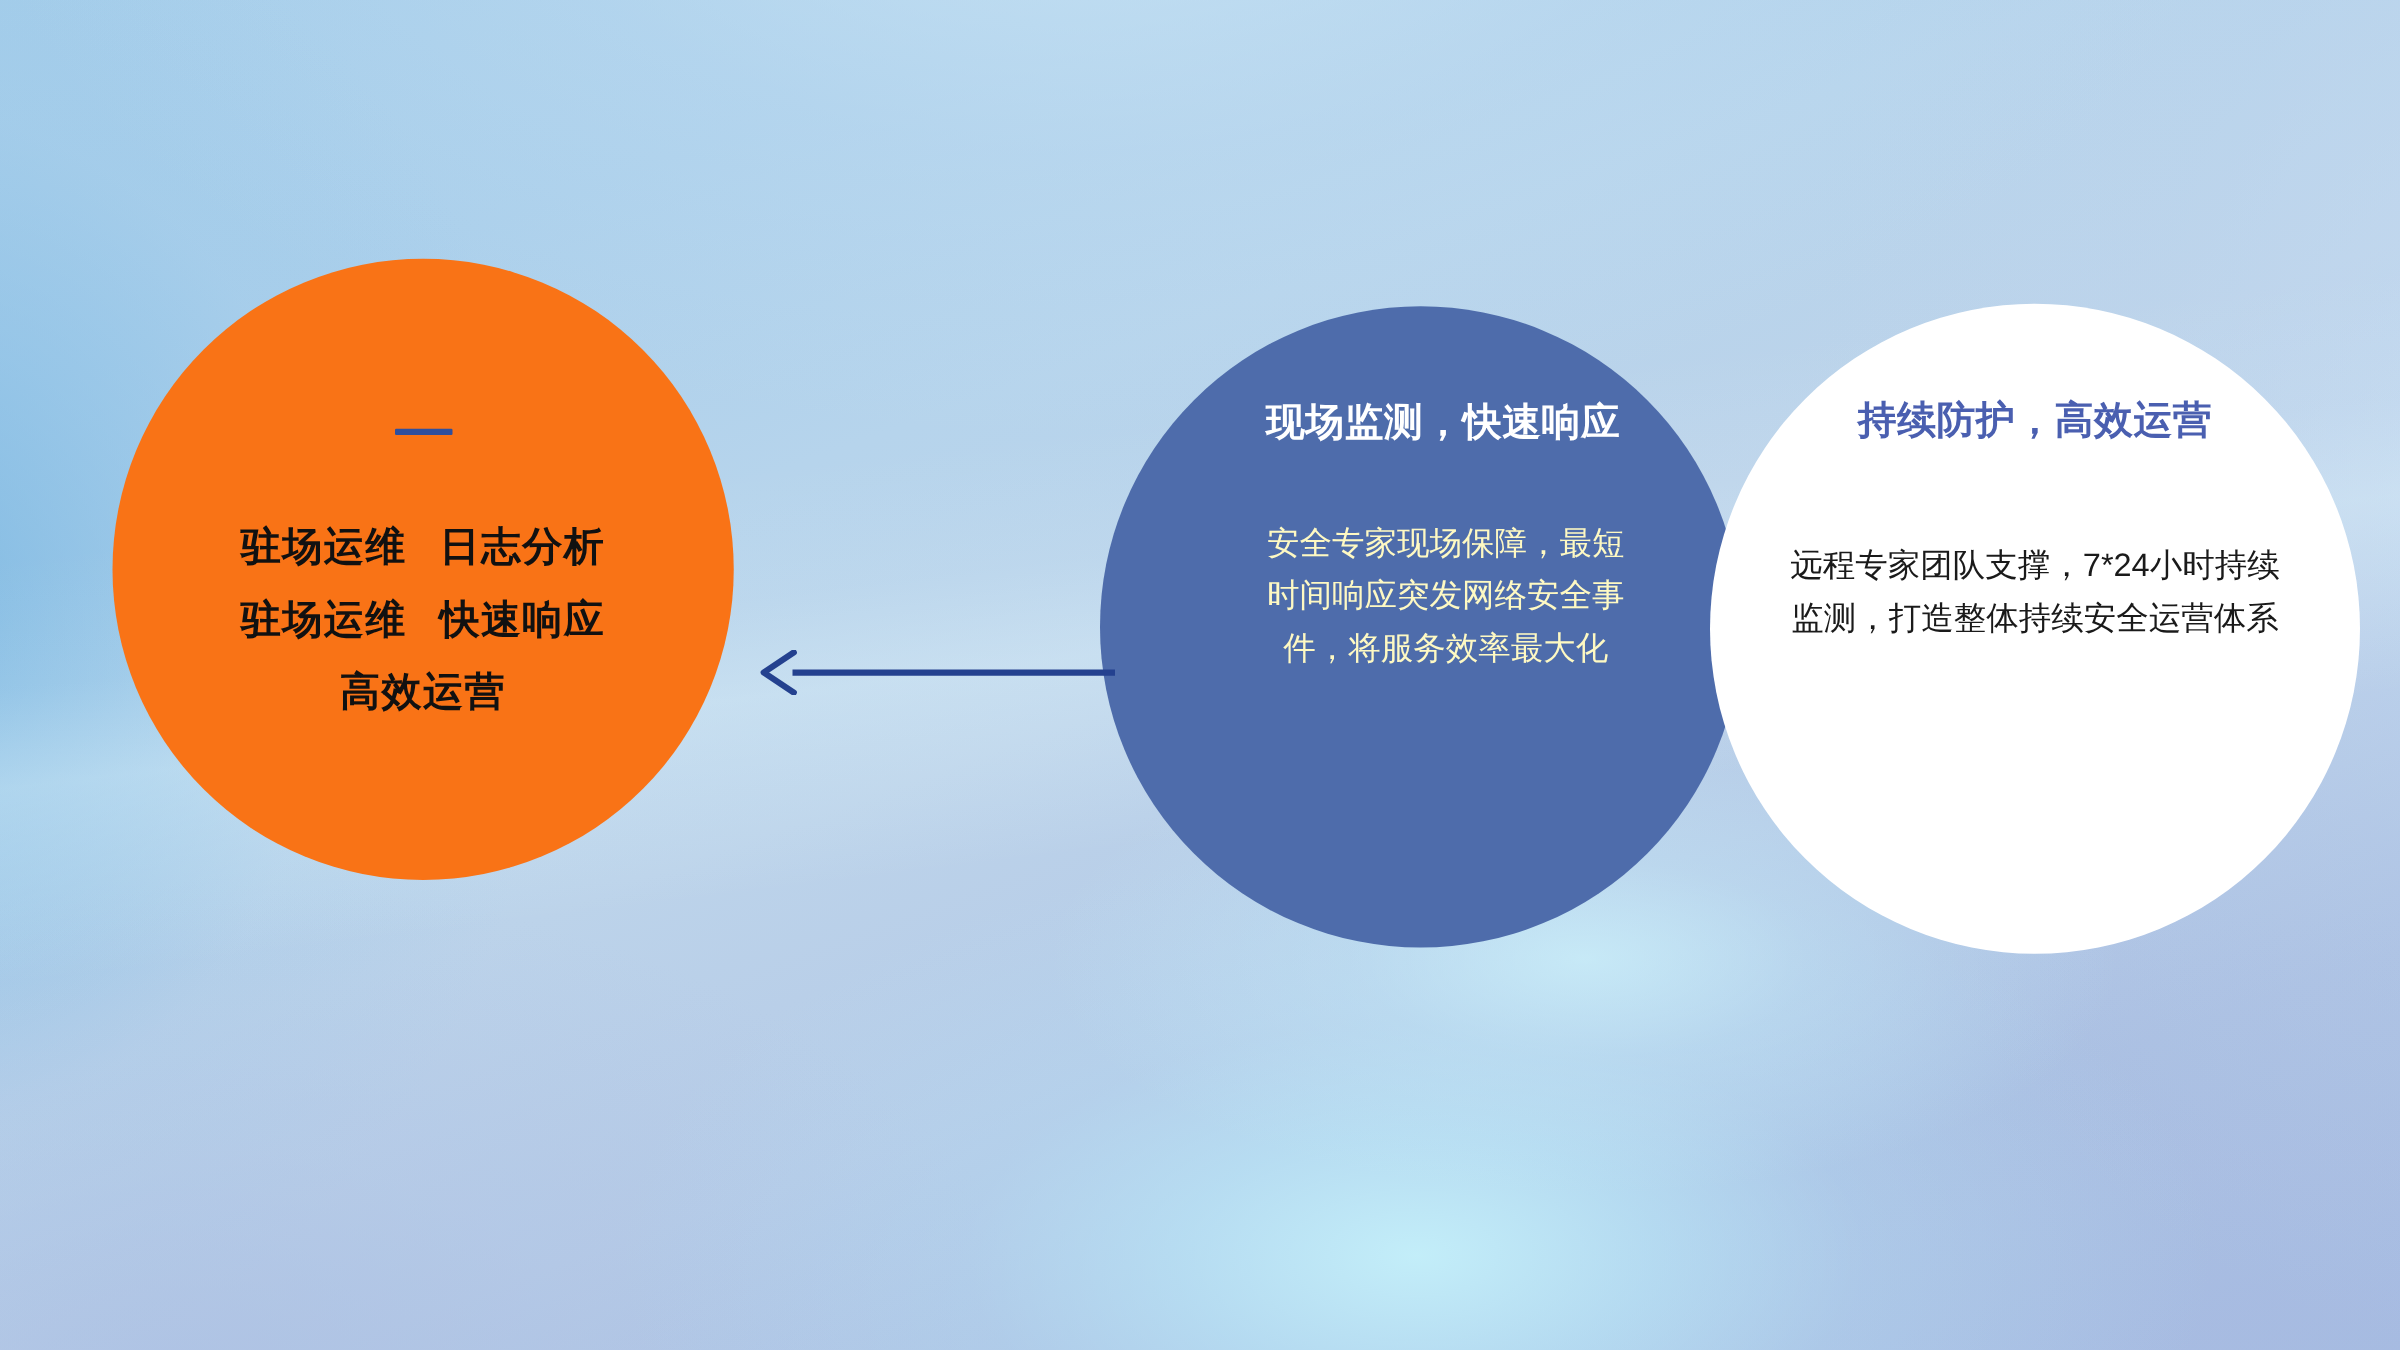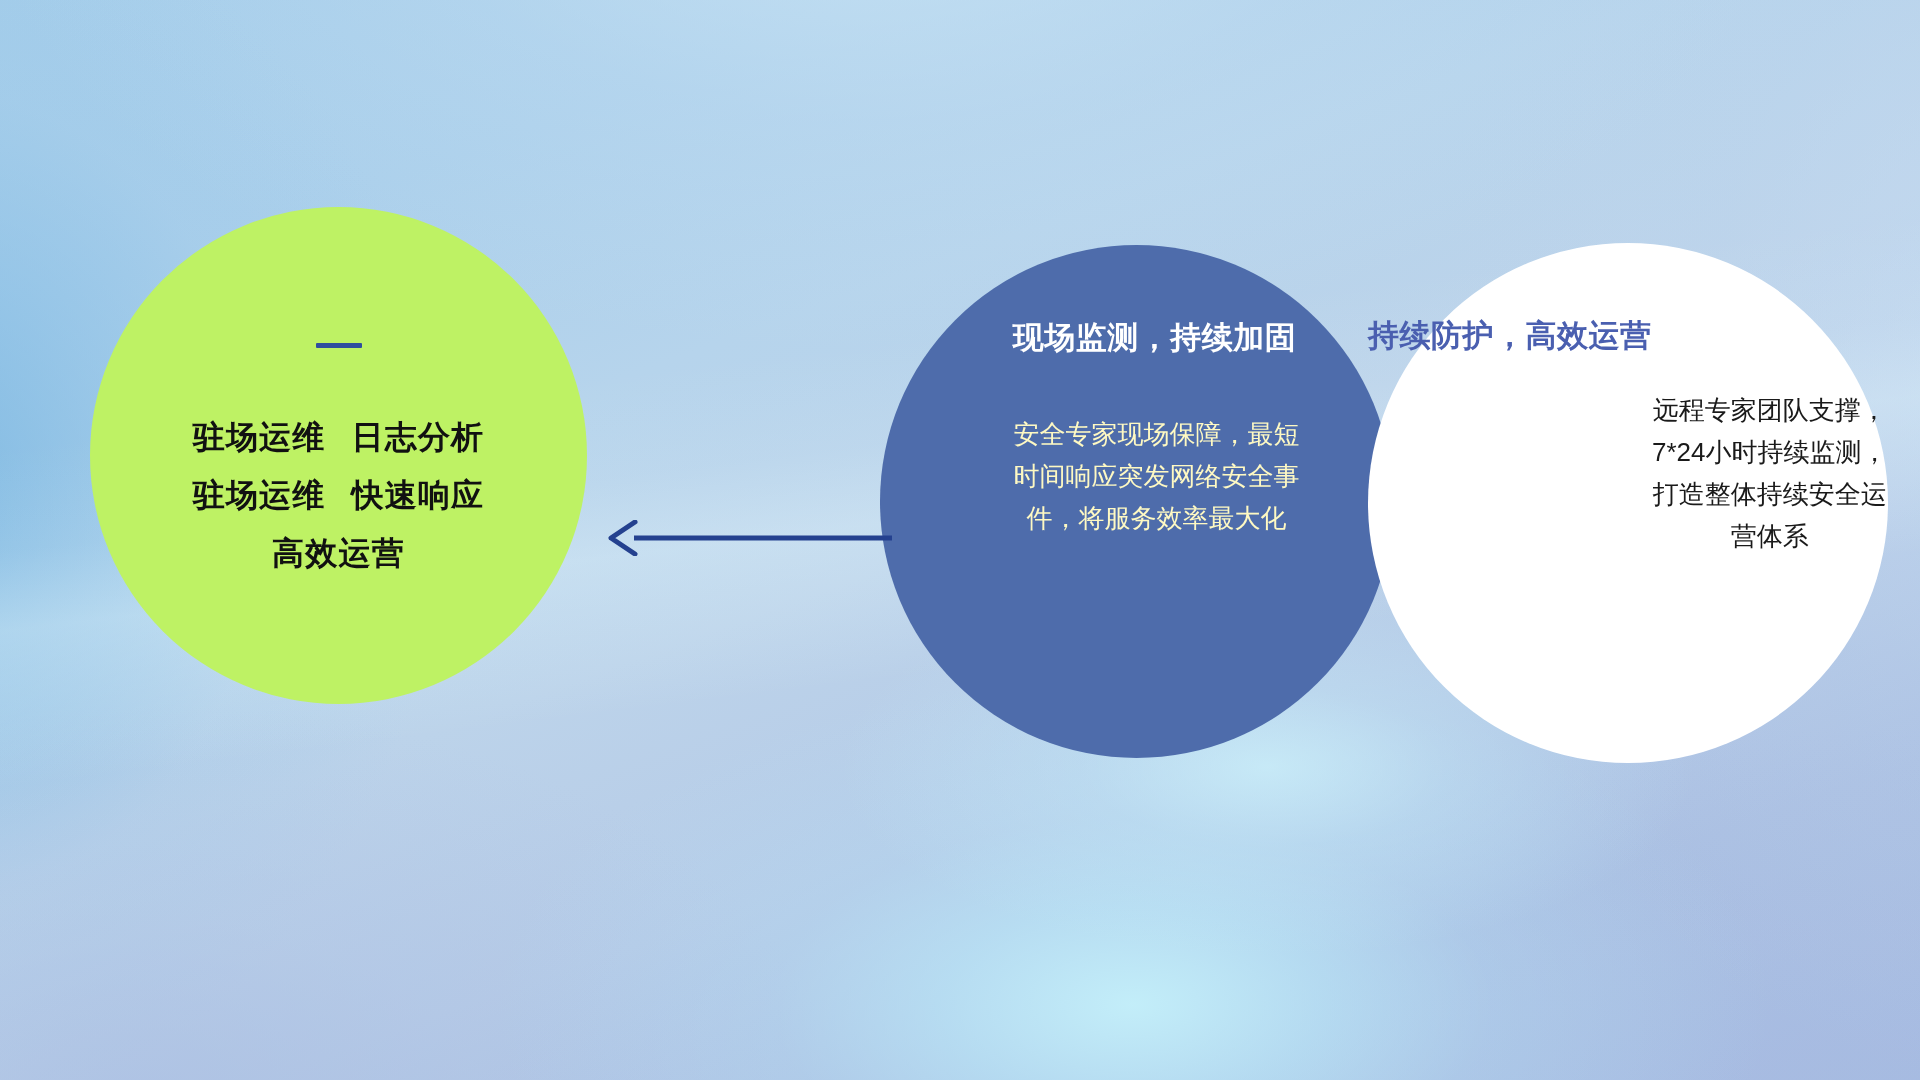"现场监测，持续加固" div { text: 持续加固 -> 快速响应 }
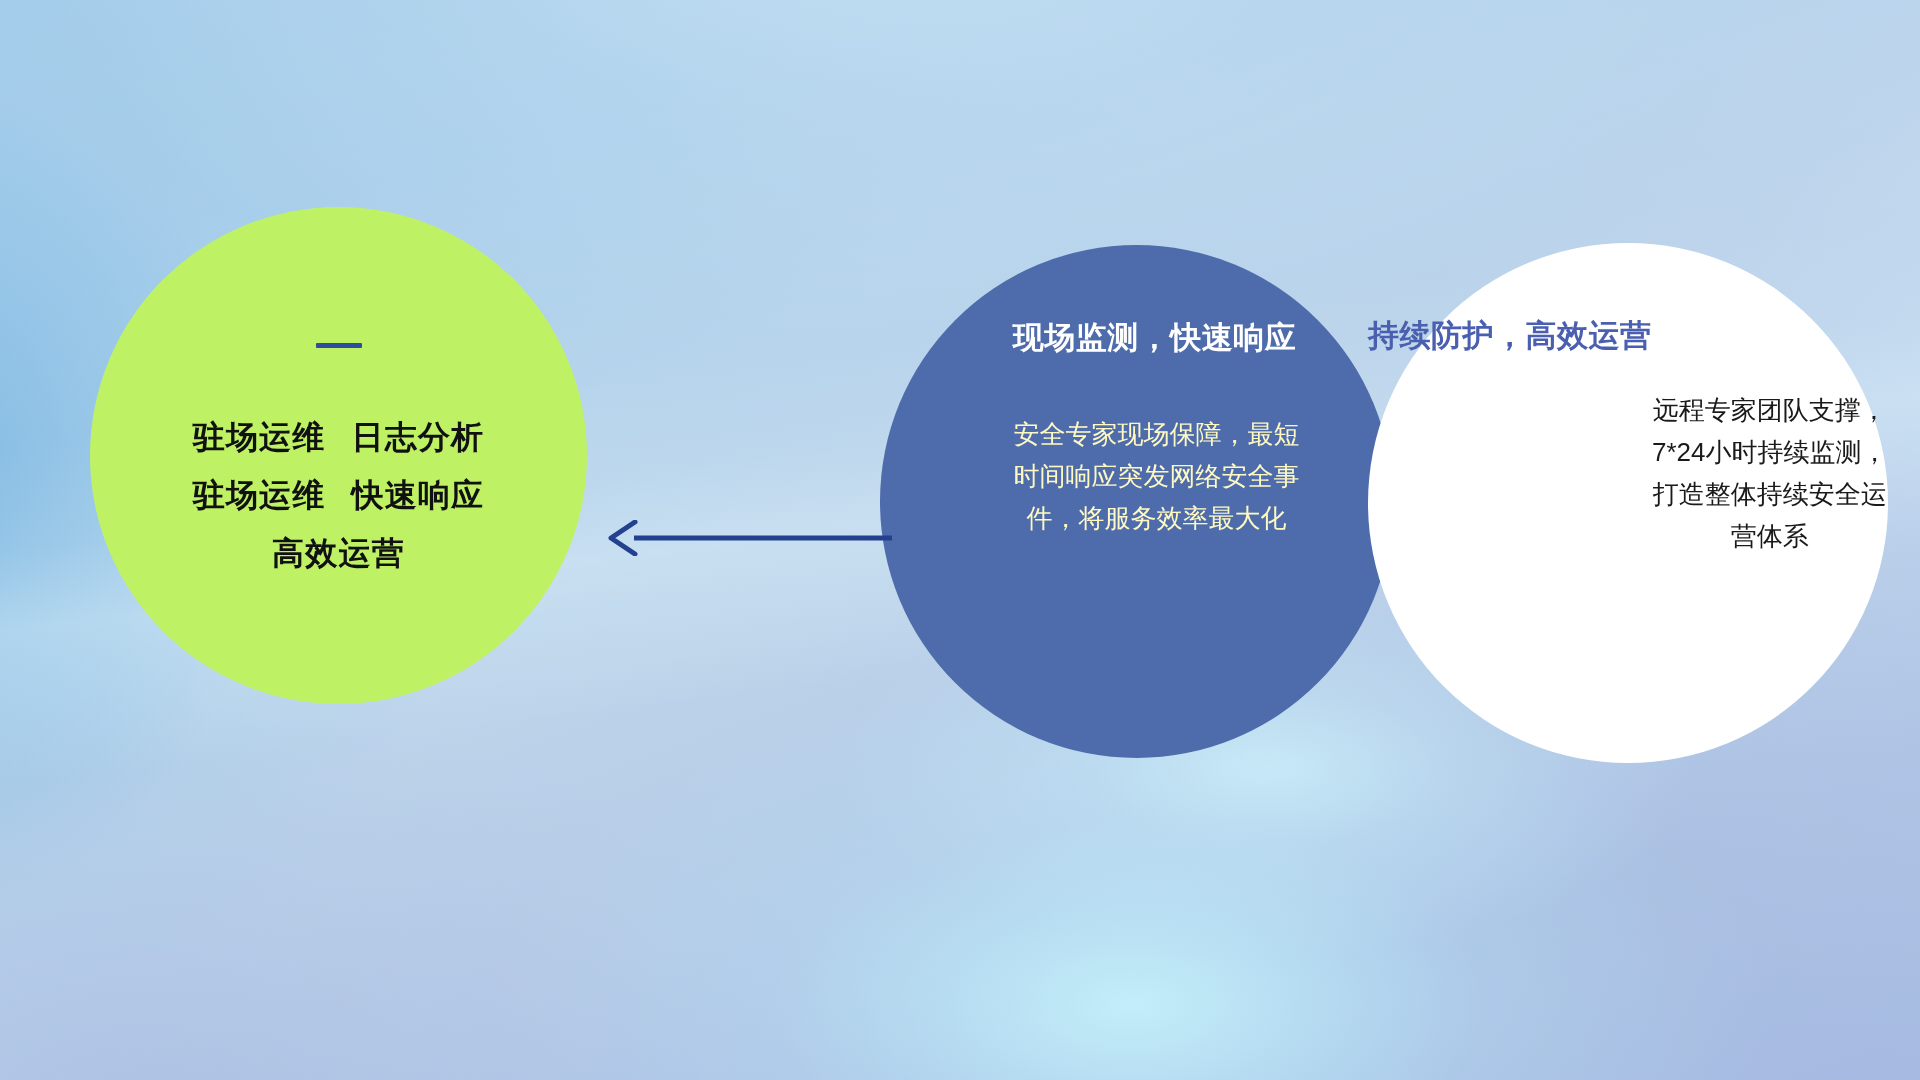"持续防护，高效运营" #circle-right { align-items: flex-start -> center; flex-direction: row -> column }
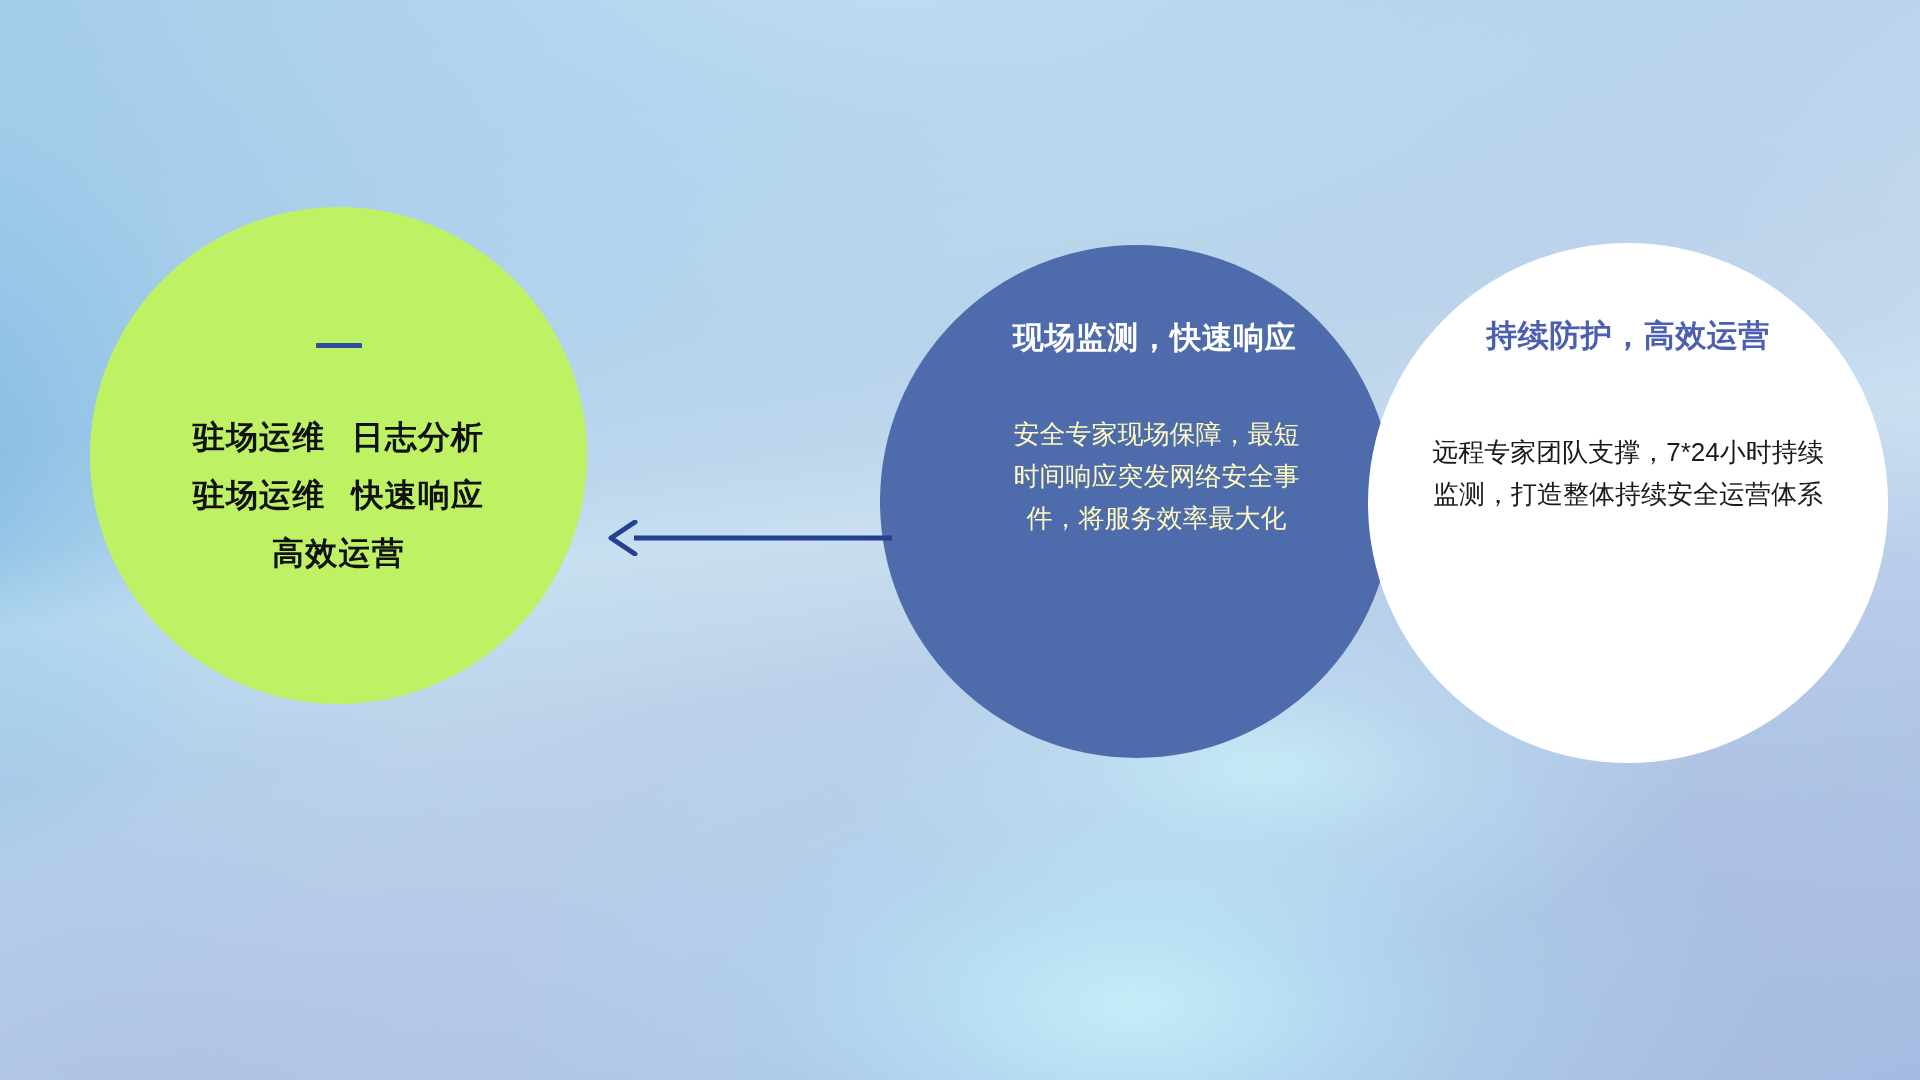"驻场运维 日志分析" #circle-left { background: #bef264 -> #f97316 }
